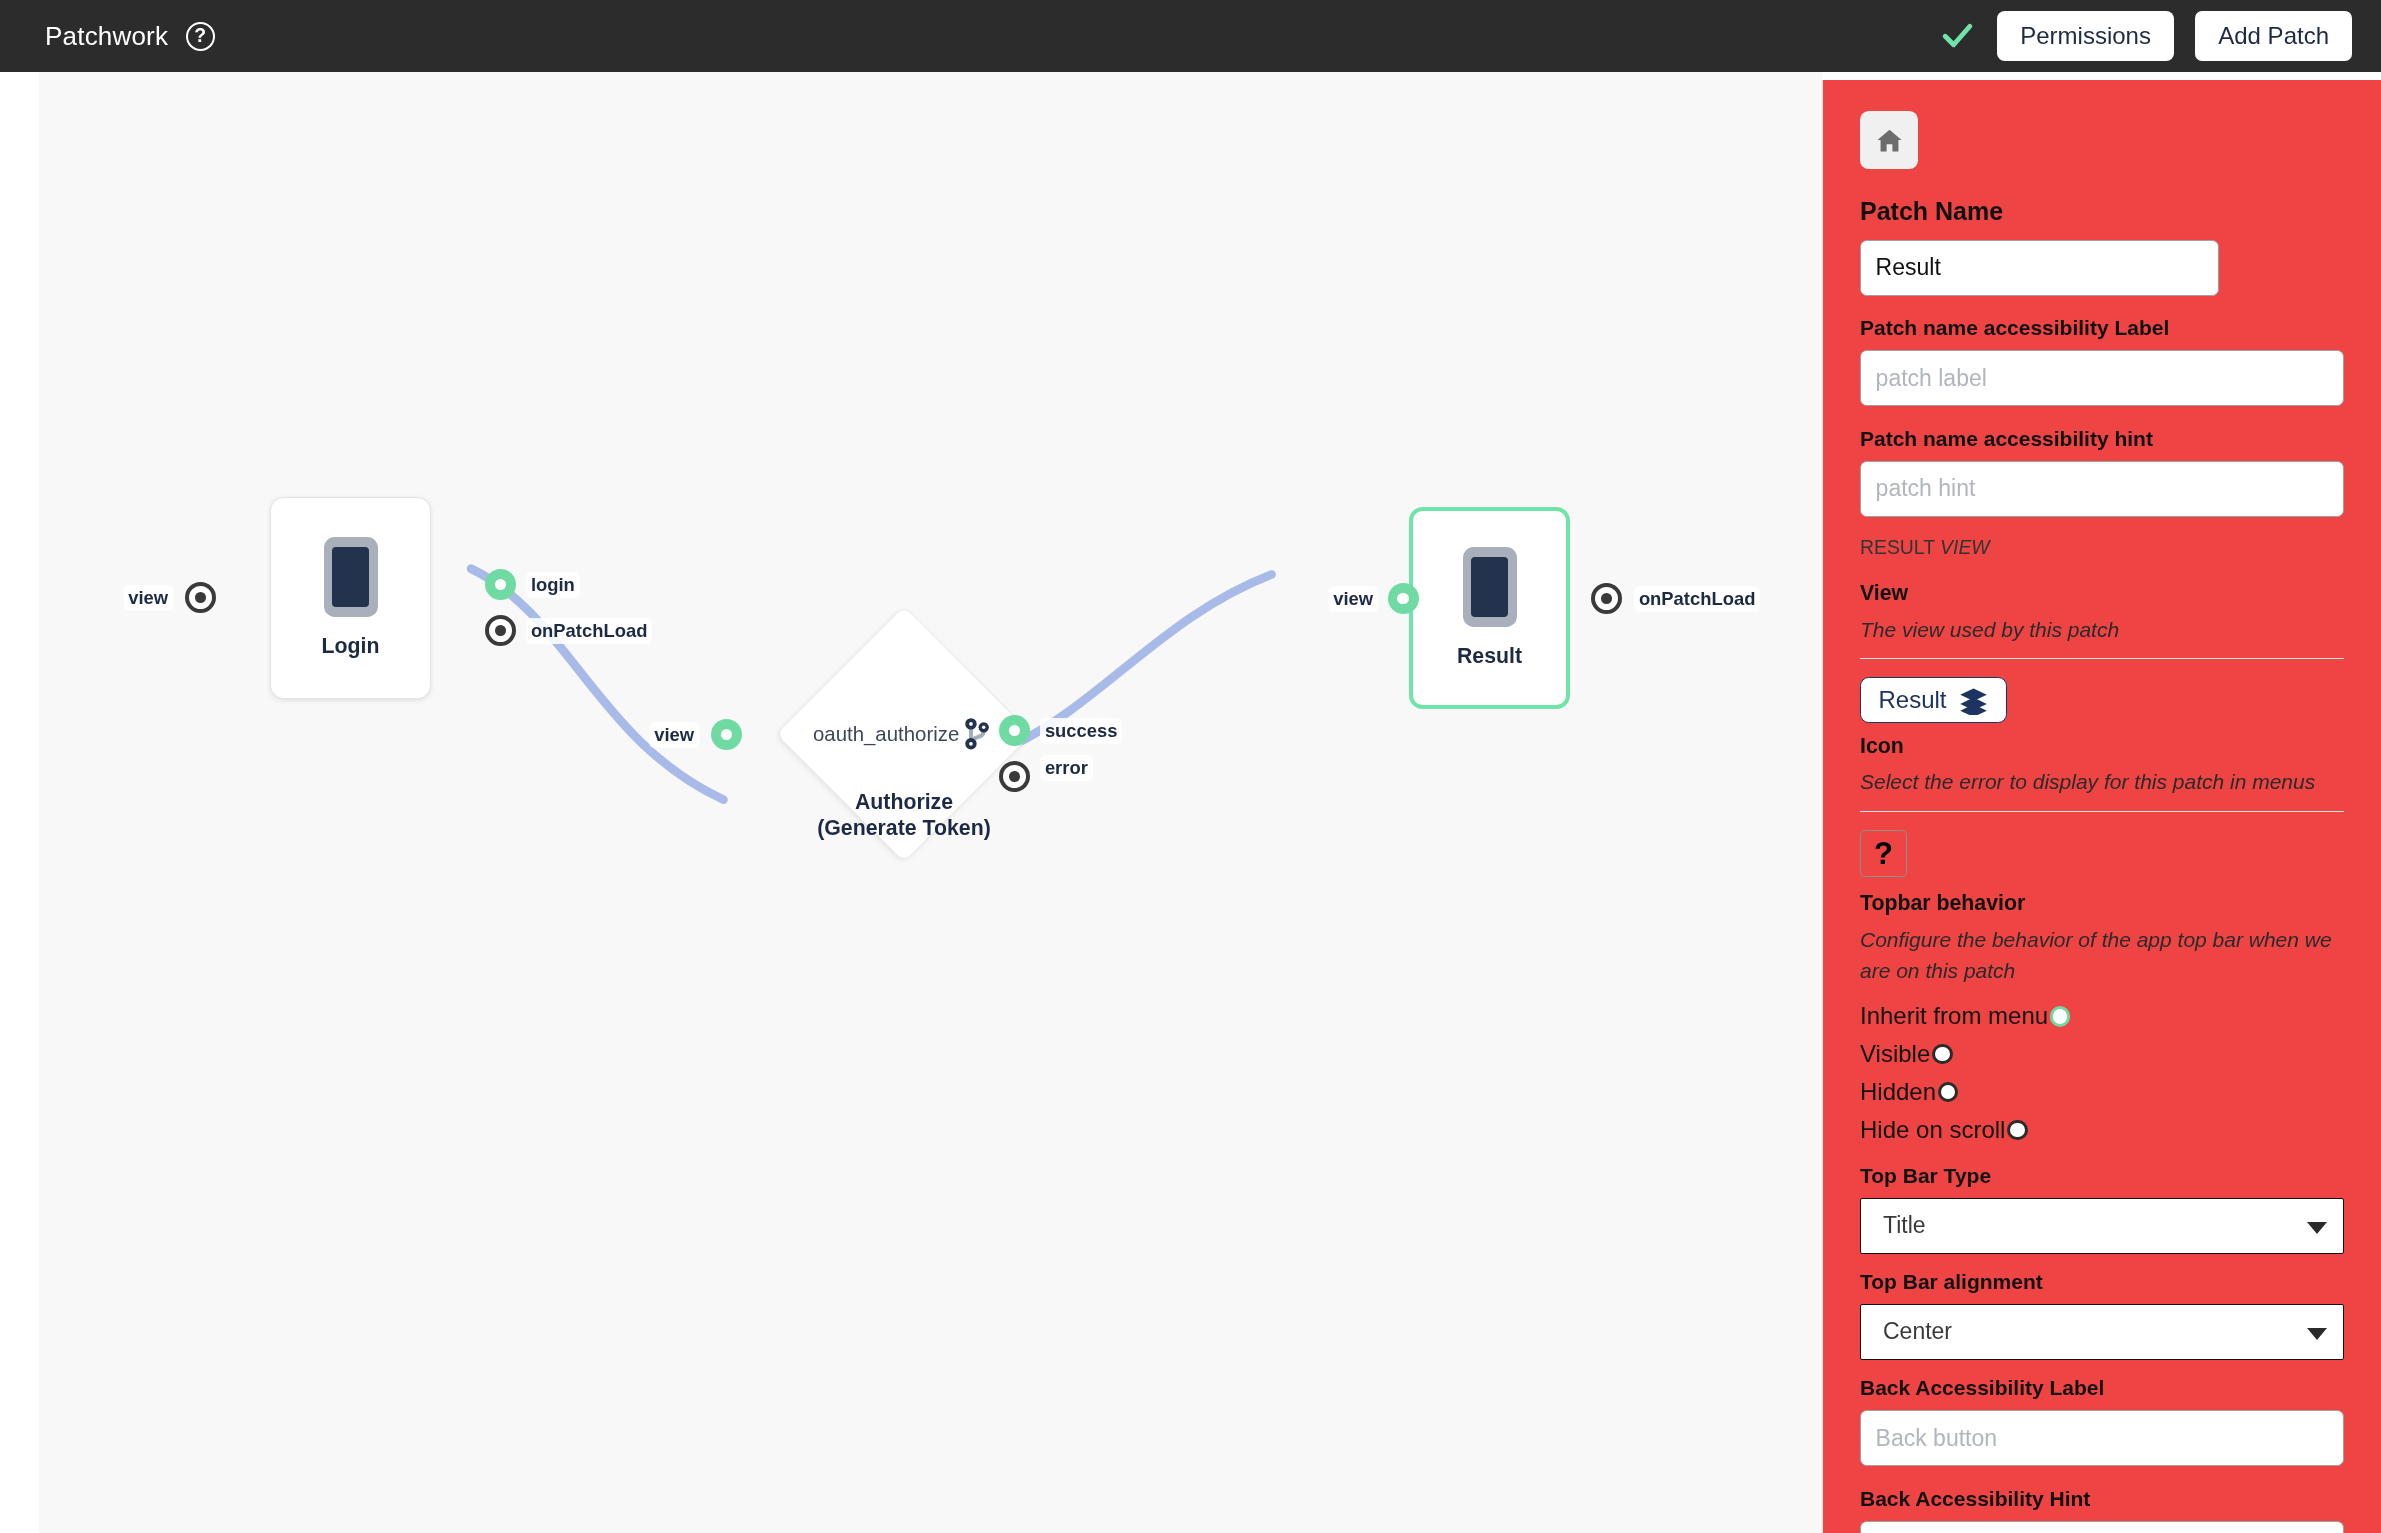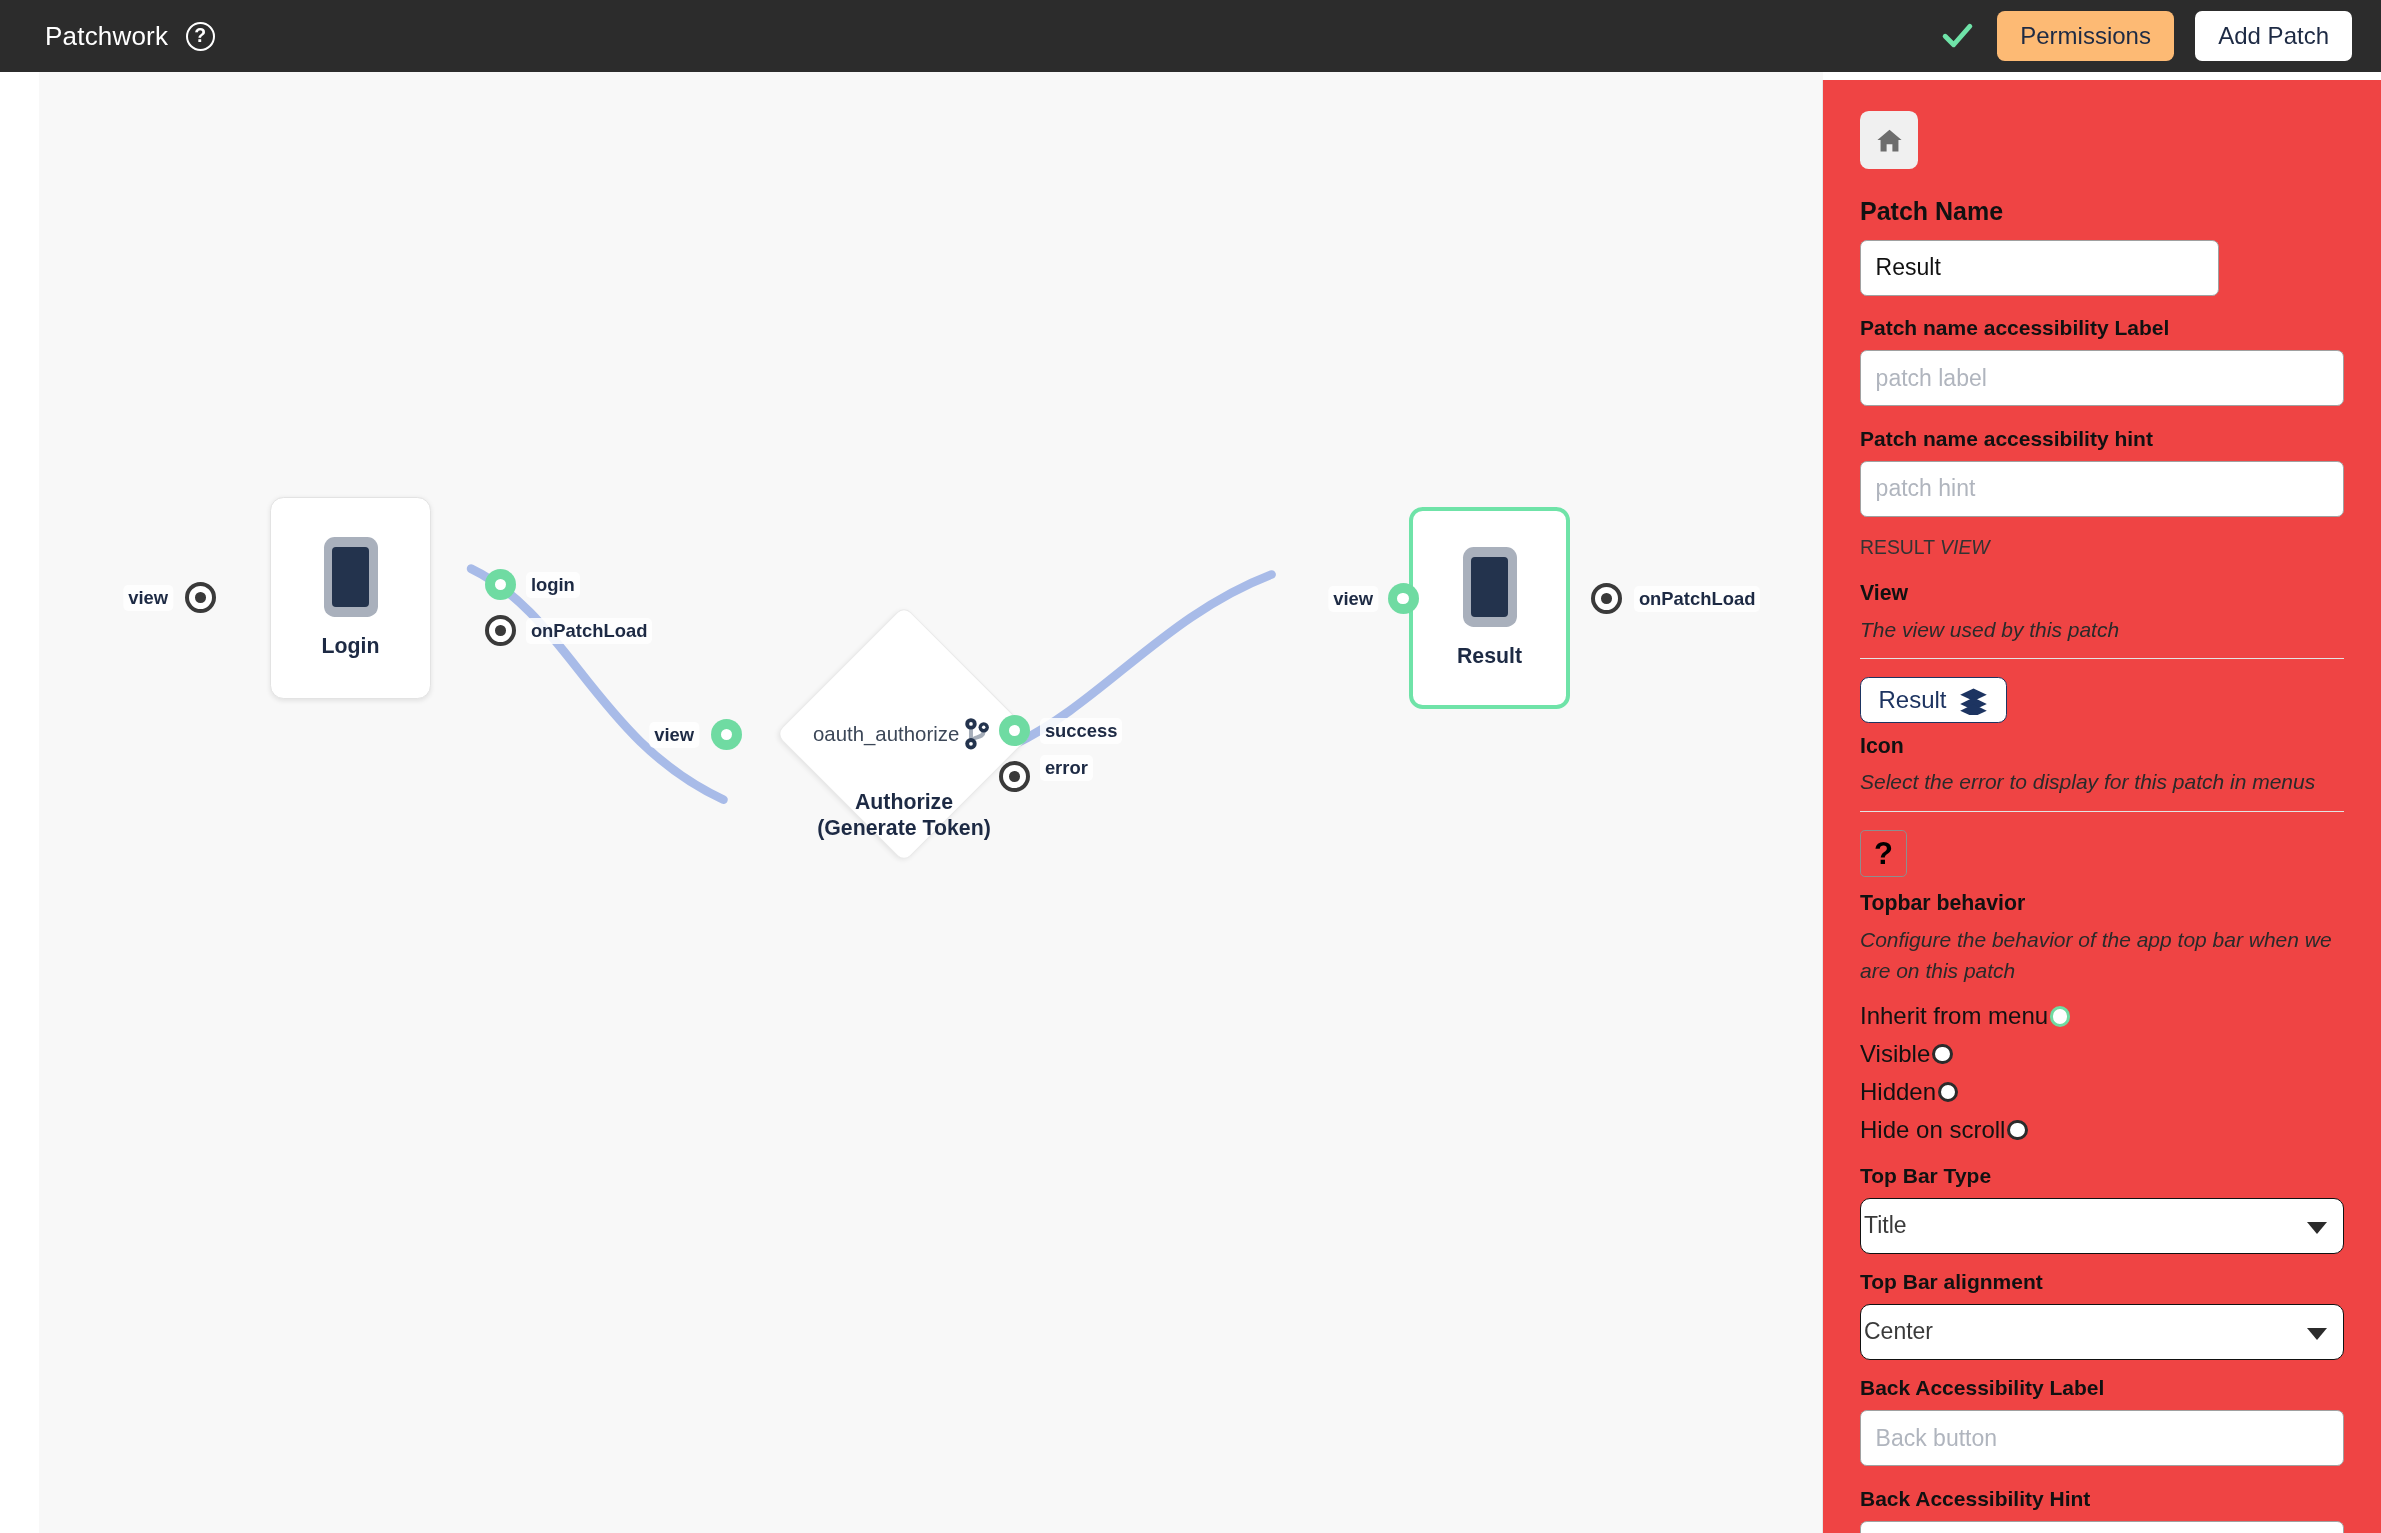"Permissions" .btn-permissions { background: #fdba74 -> #ffffff }
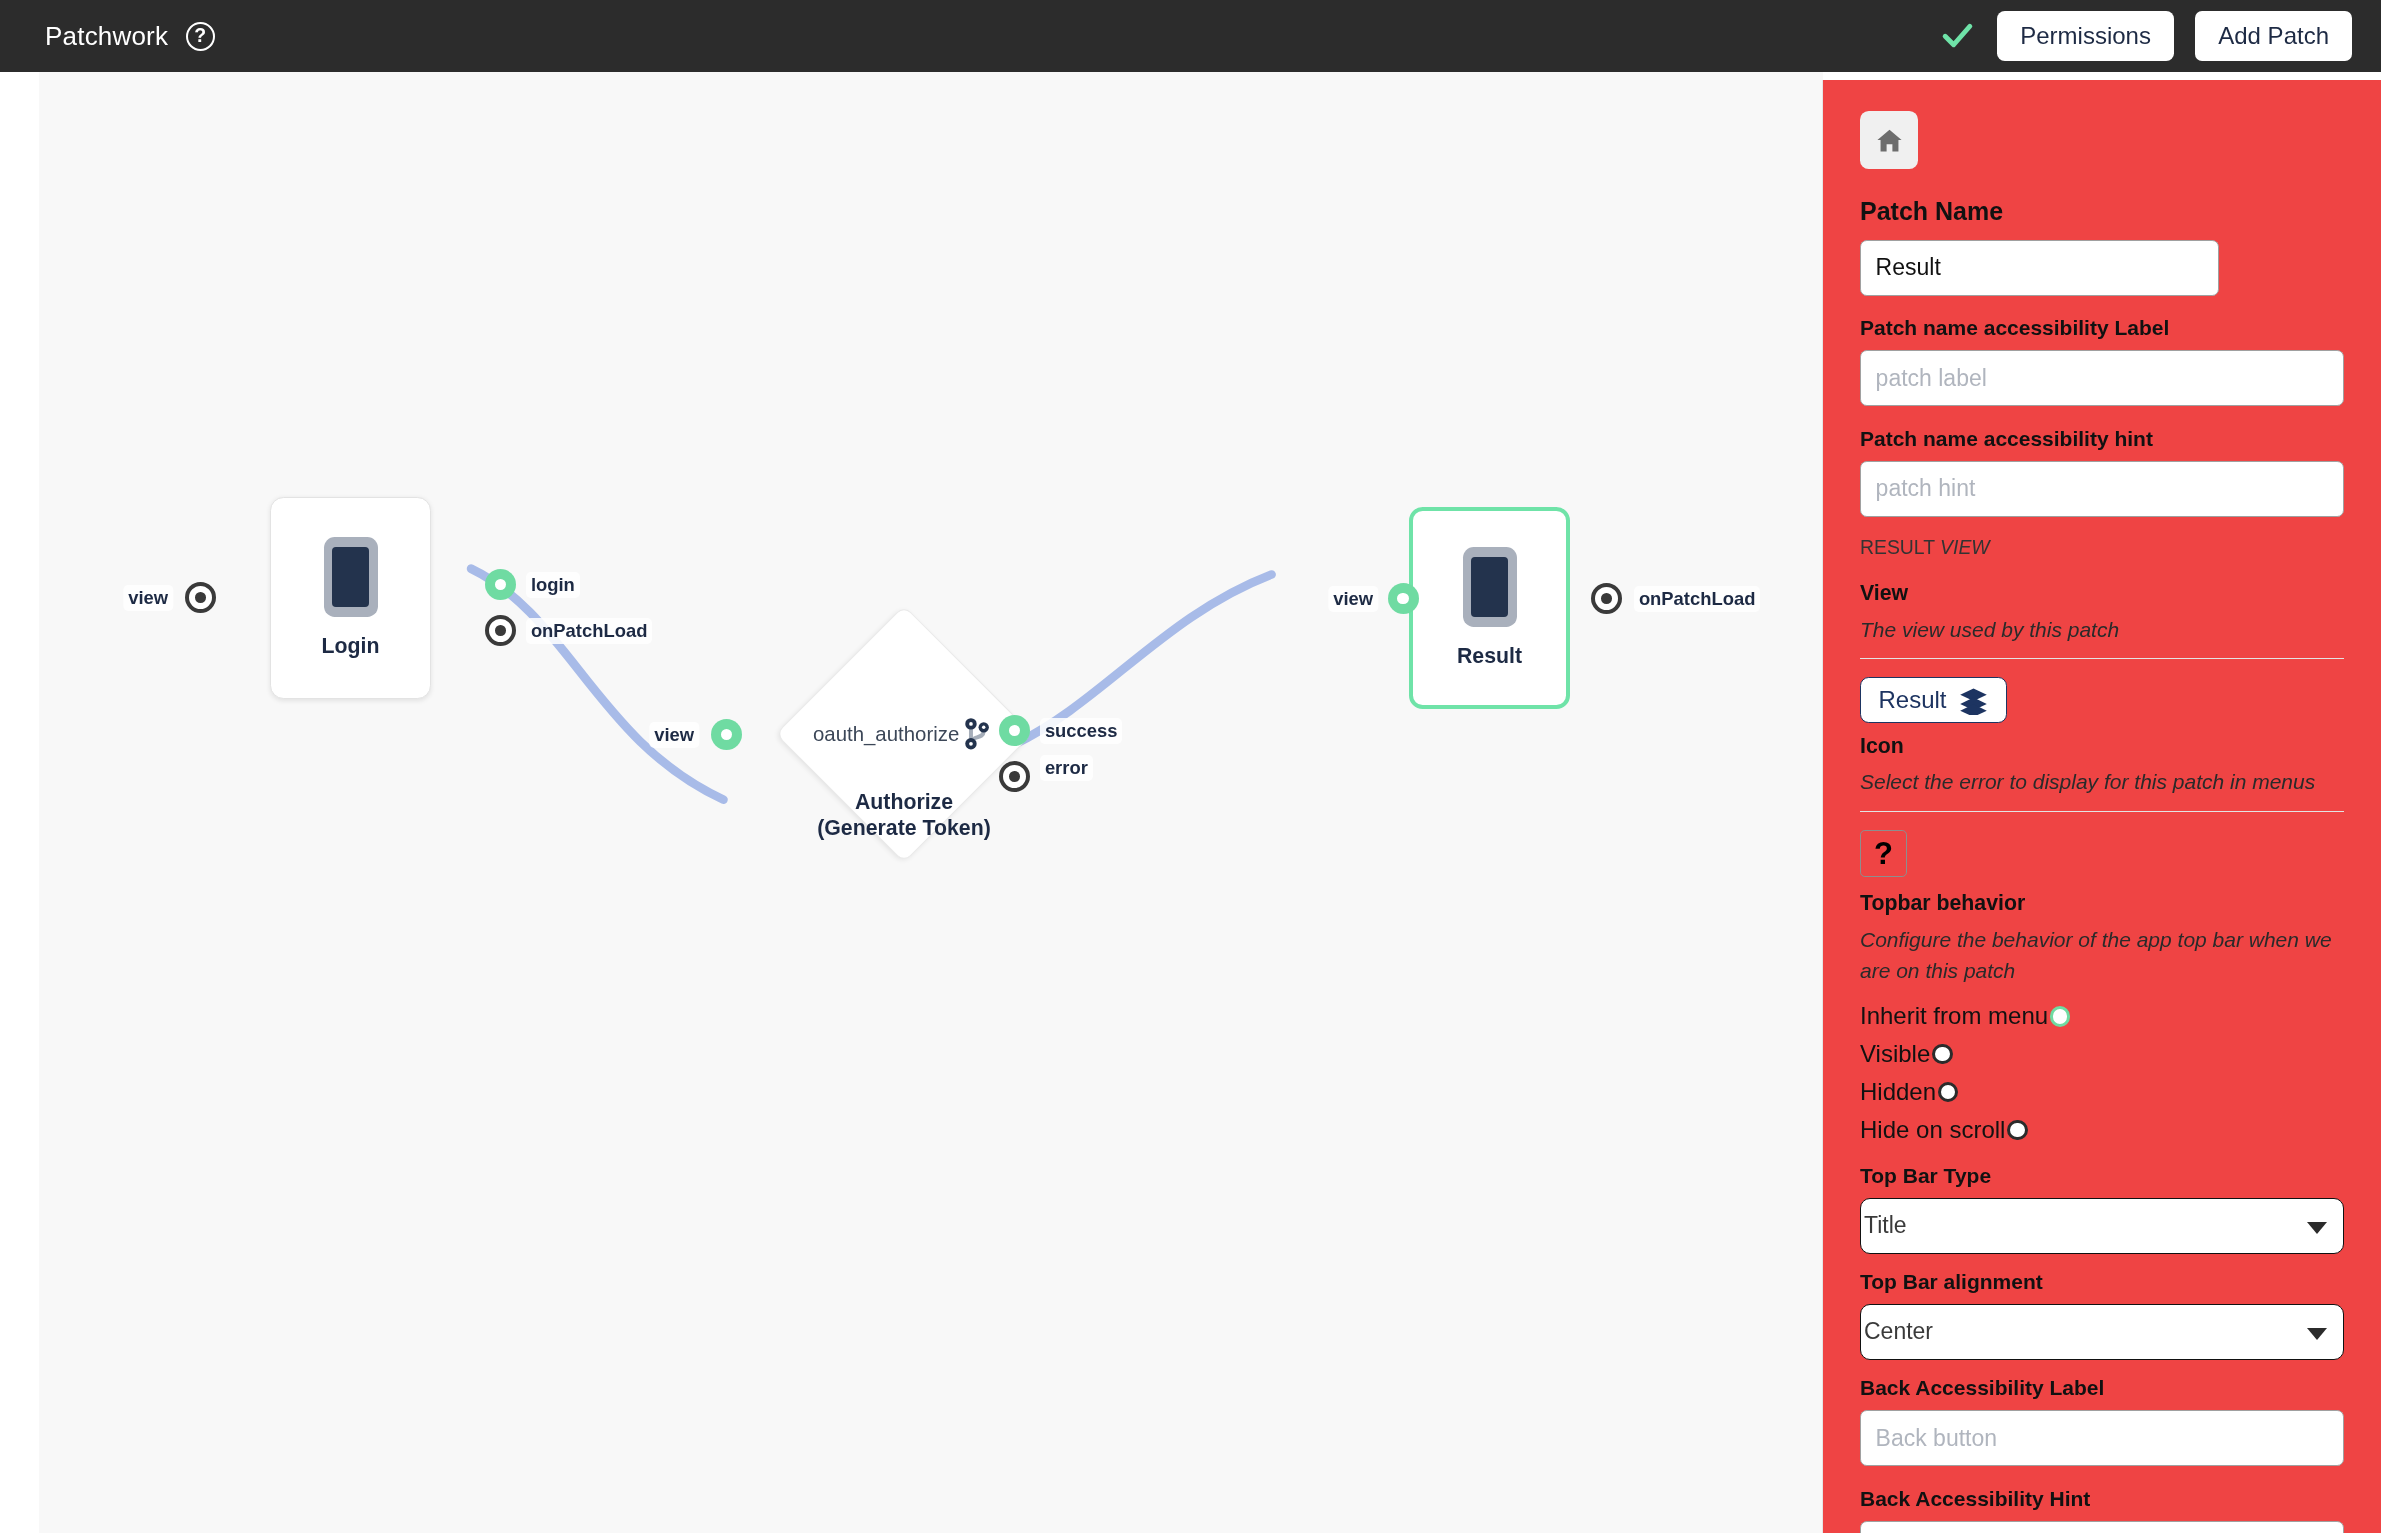"Title" .sel { border-radius: 10px -> 2px; padding: 0 3px -> 0 22px }
